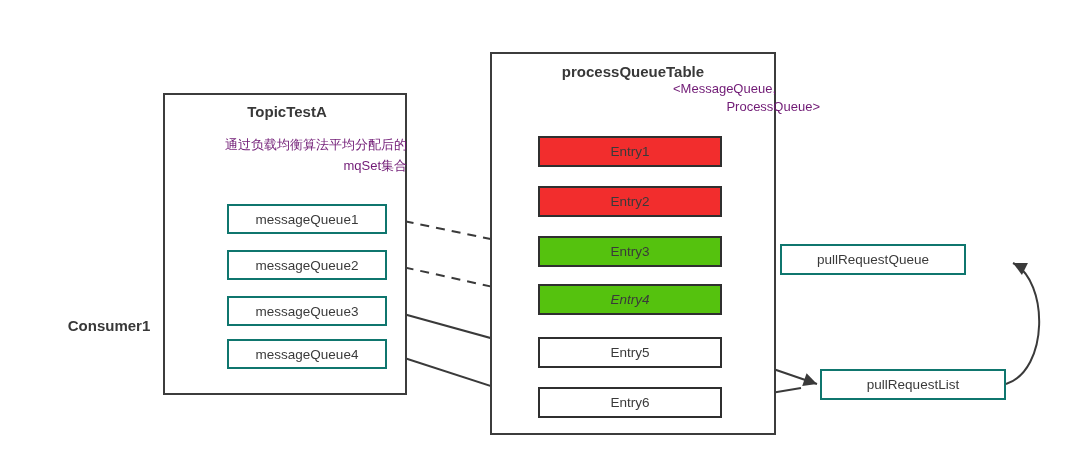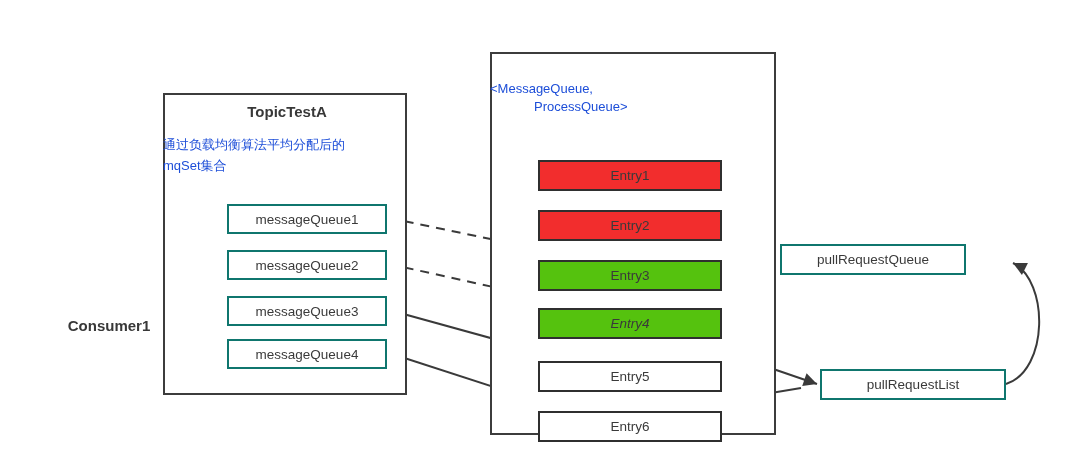"processQueueTable" div.box-title { html: none -> <div>processQueueTable</div> }
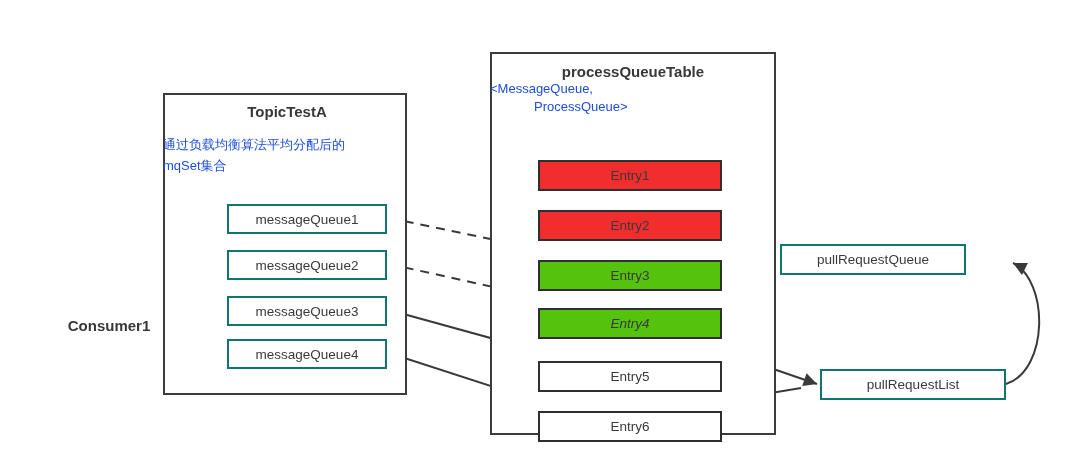"<MessageQueue," .box-sub { color: #1d4ed8 -> #701a75; text-align: left -> right }
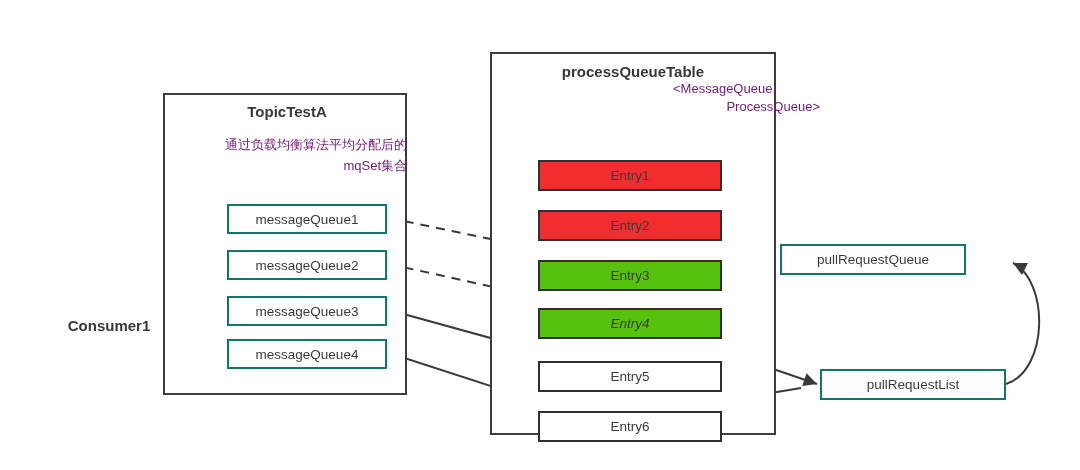"Entry1" .entry { margin-top: 24px -> none }
